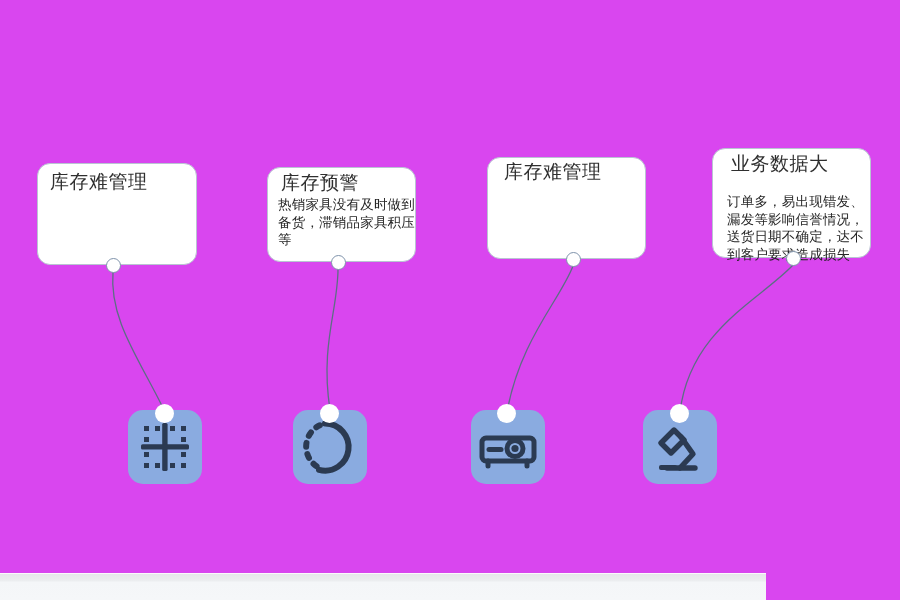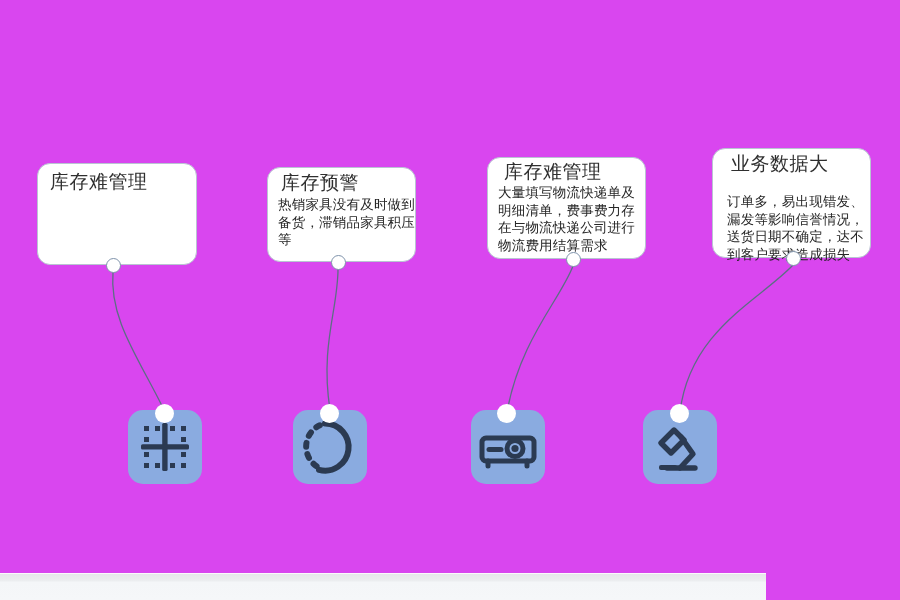"大量填写物流快递单及明细清单，费事费力存在与物流快递公司进行物流费用结算需求" div.card-body { html: <div>大量填写物流快递单及明细清单，费事费力存在与物流快递公司进行物流费用结算需求</div> -> none }
